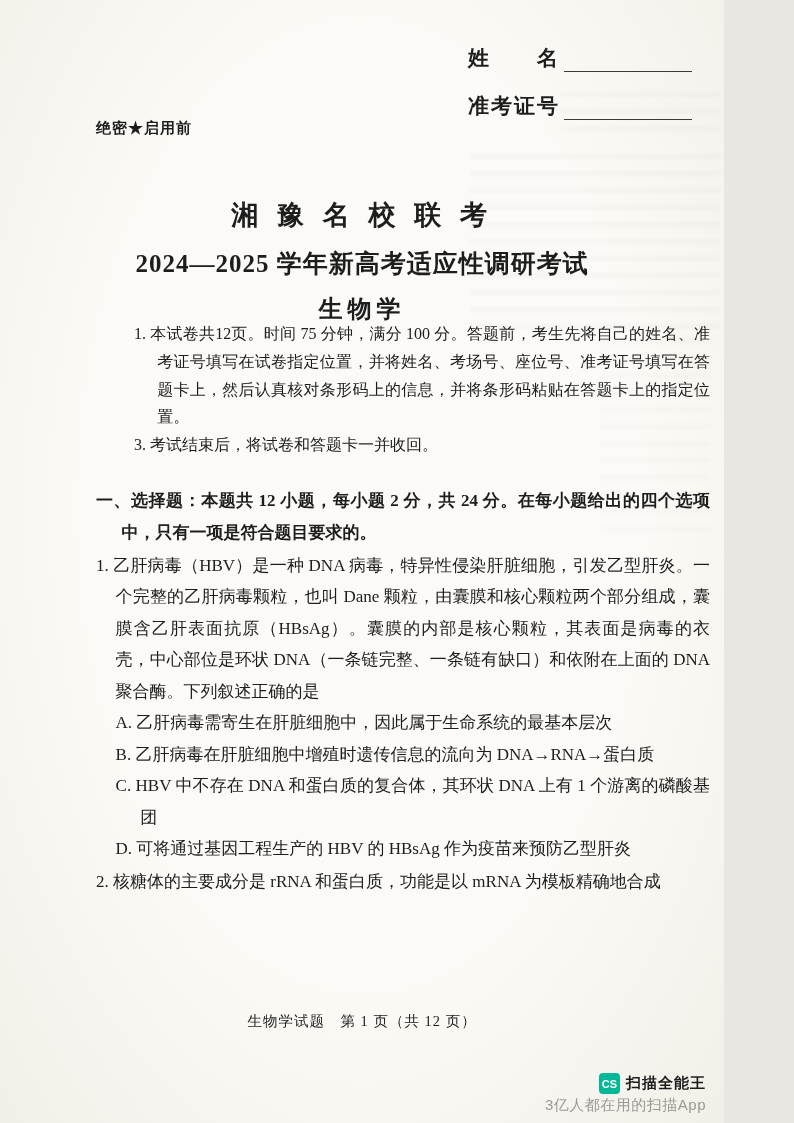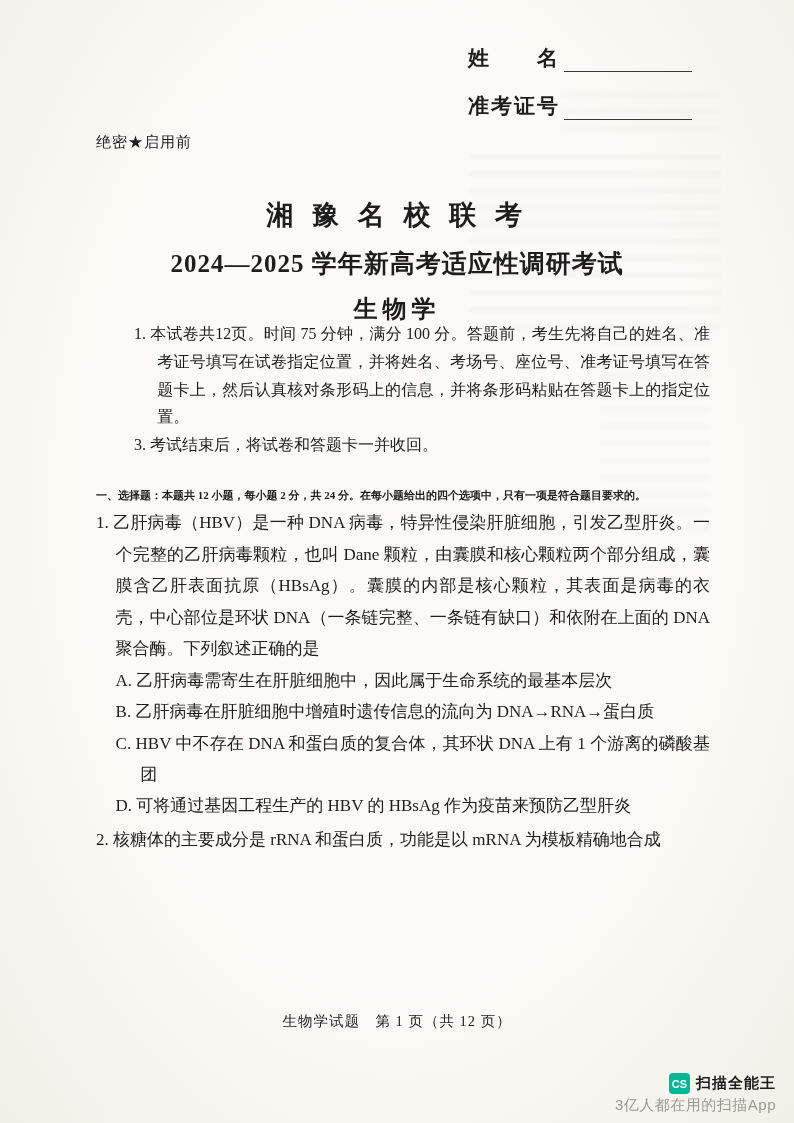"姓 名" .page { width: 794px -> 724px }
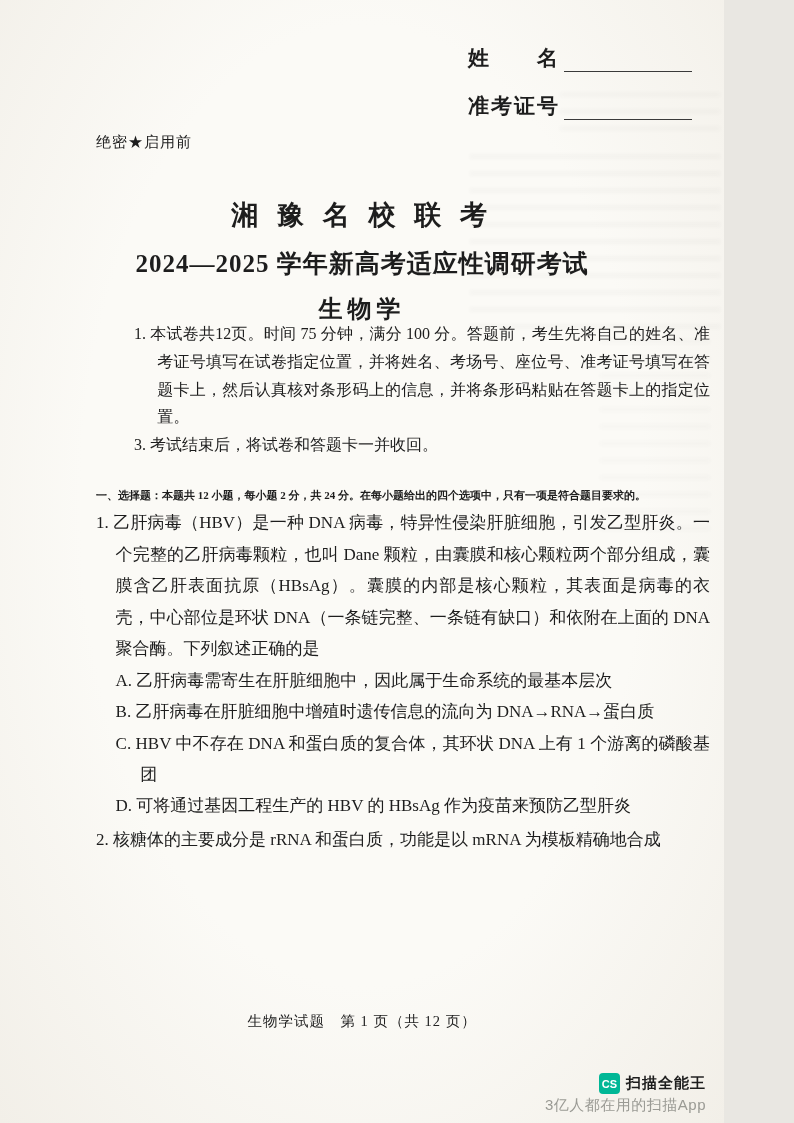"绝密★启用前" .secrecy { font-weight: normal -> bold; top: 133px -> 119px }
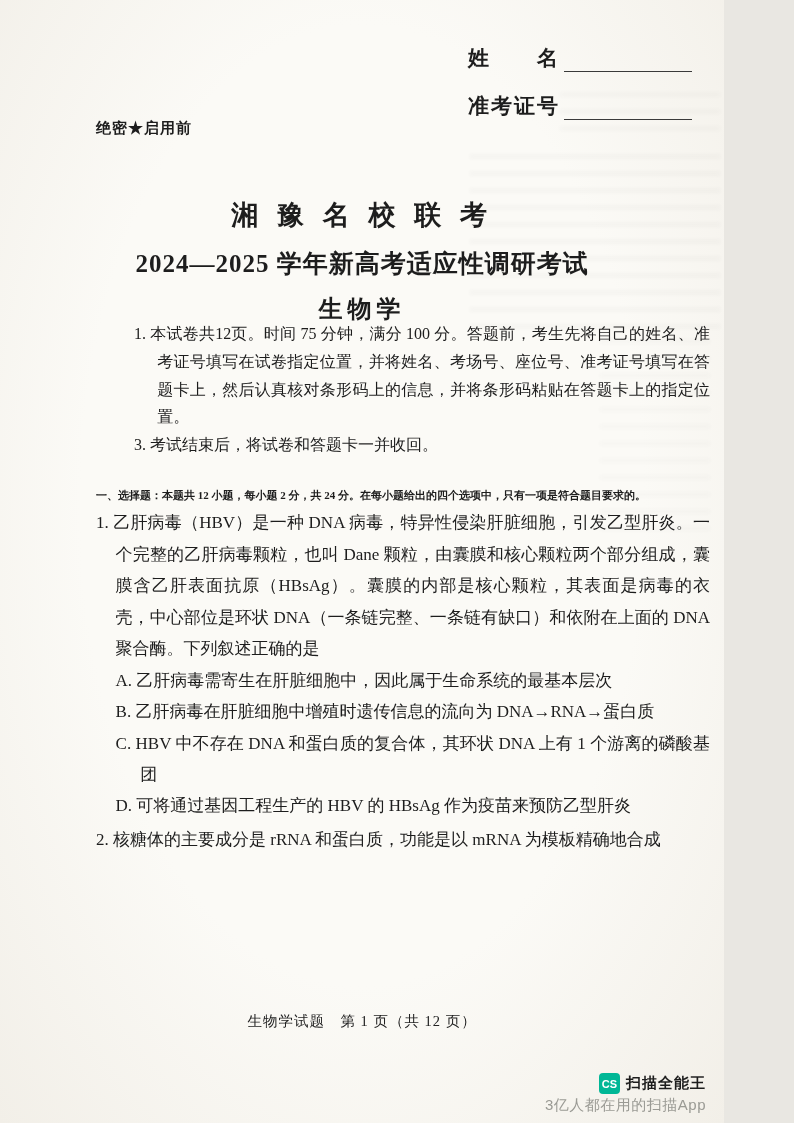"一、选择题：本题共 12 小题，每小题 2 分，共" .section-head { font-size: 11px -> 17px }
